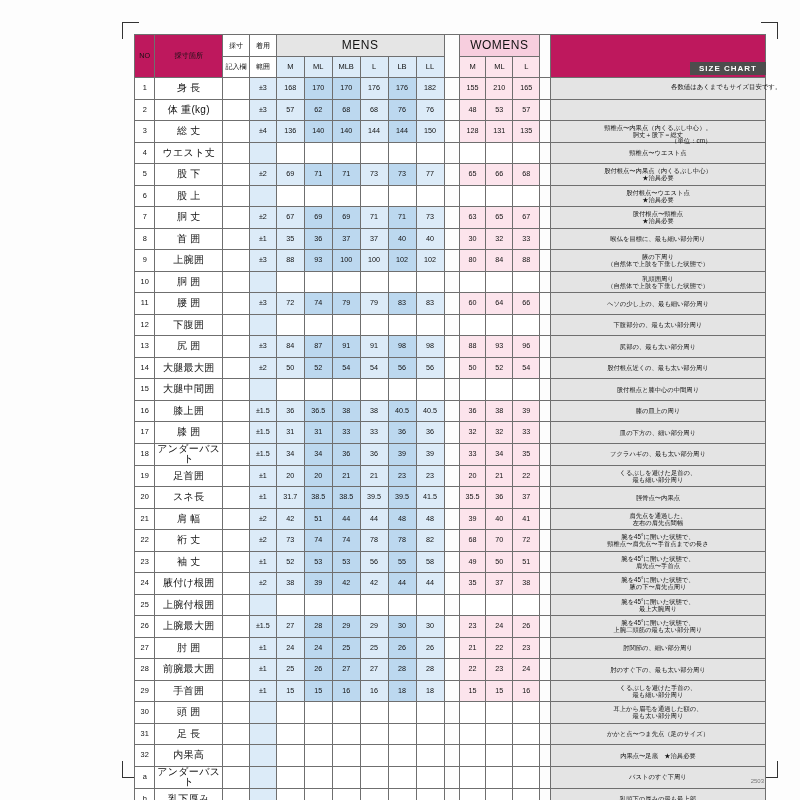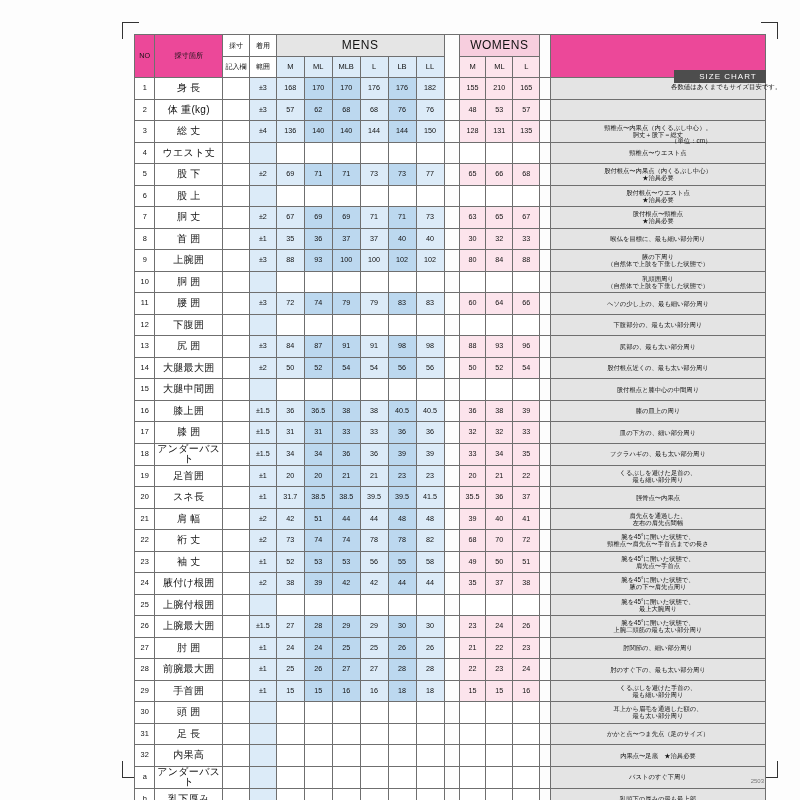"NO" .corner-head { background: #ec4899 -> #be185d }
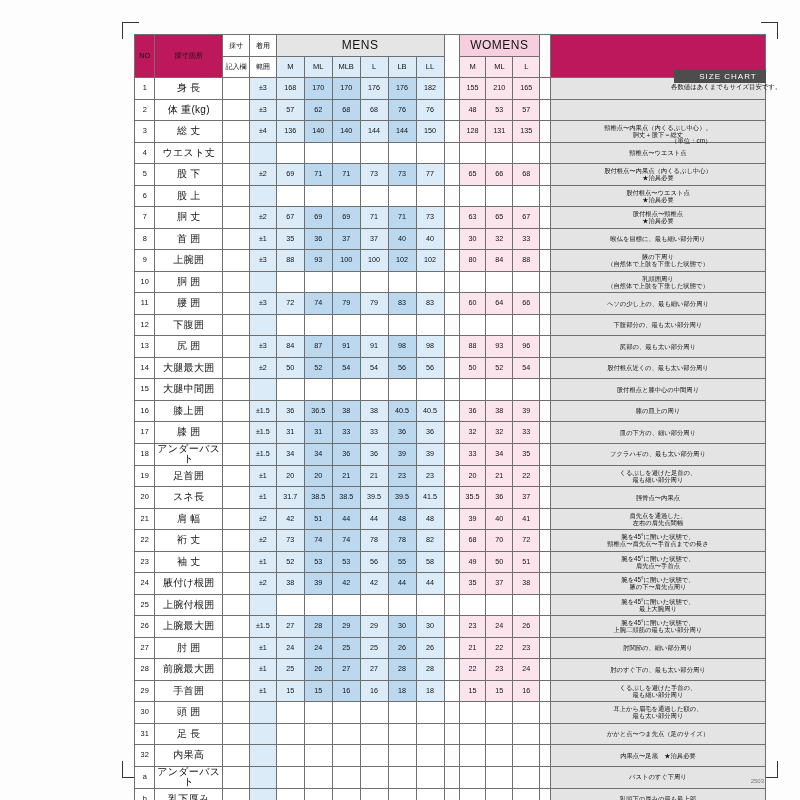"SIZE CHART" .sizechart { font-weight: normal -> bold; padding-left: 16px -> none; top: 36px -> 28px }
